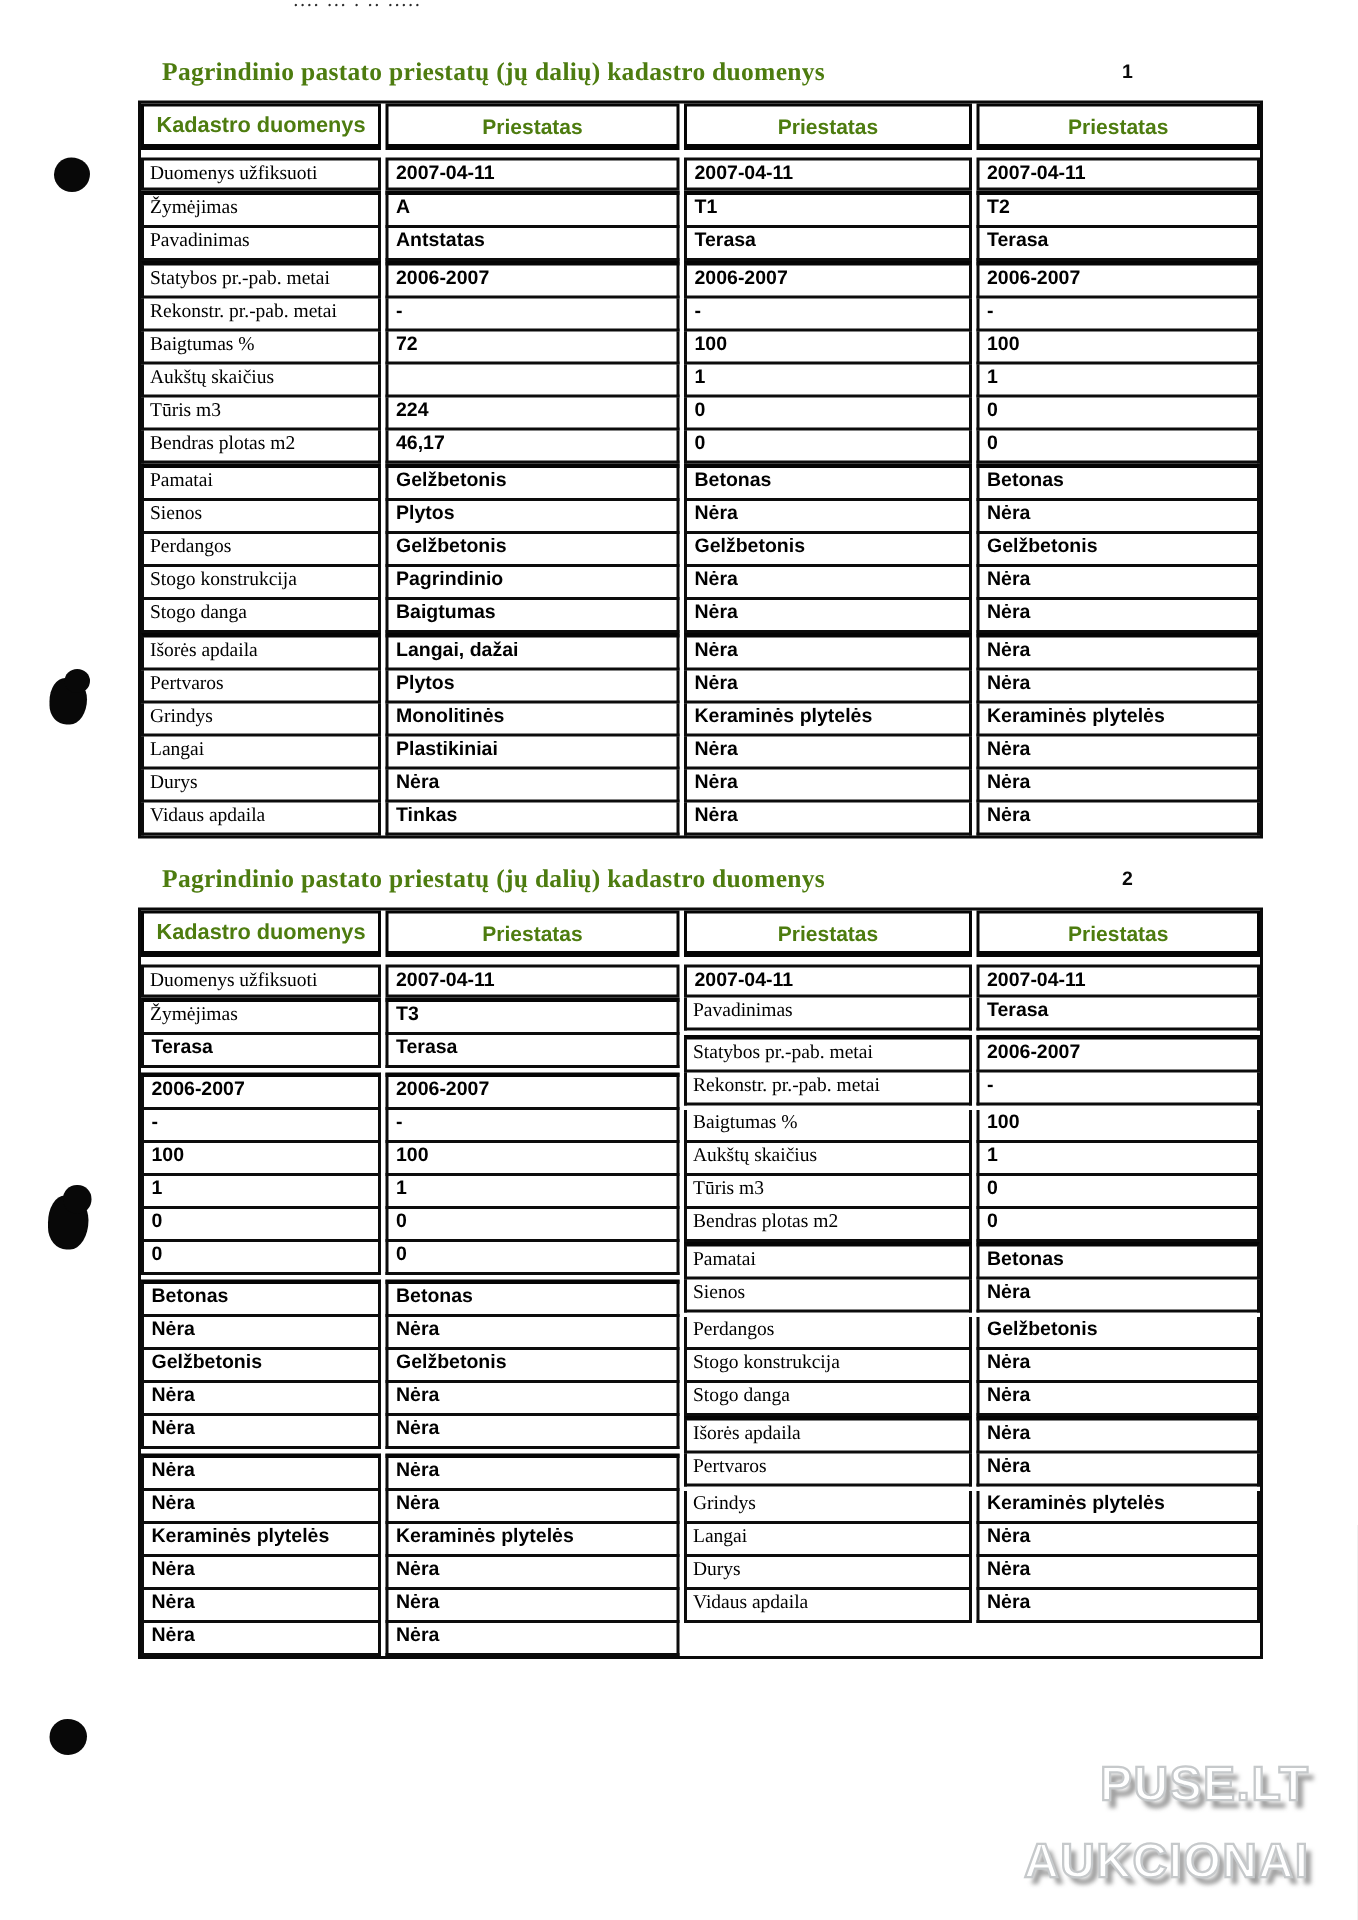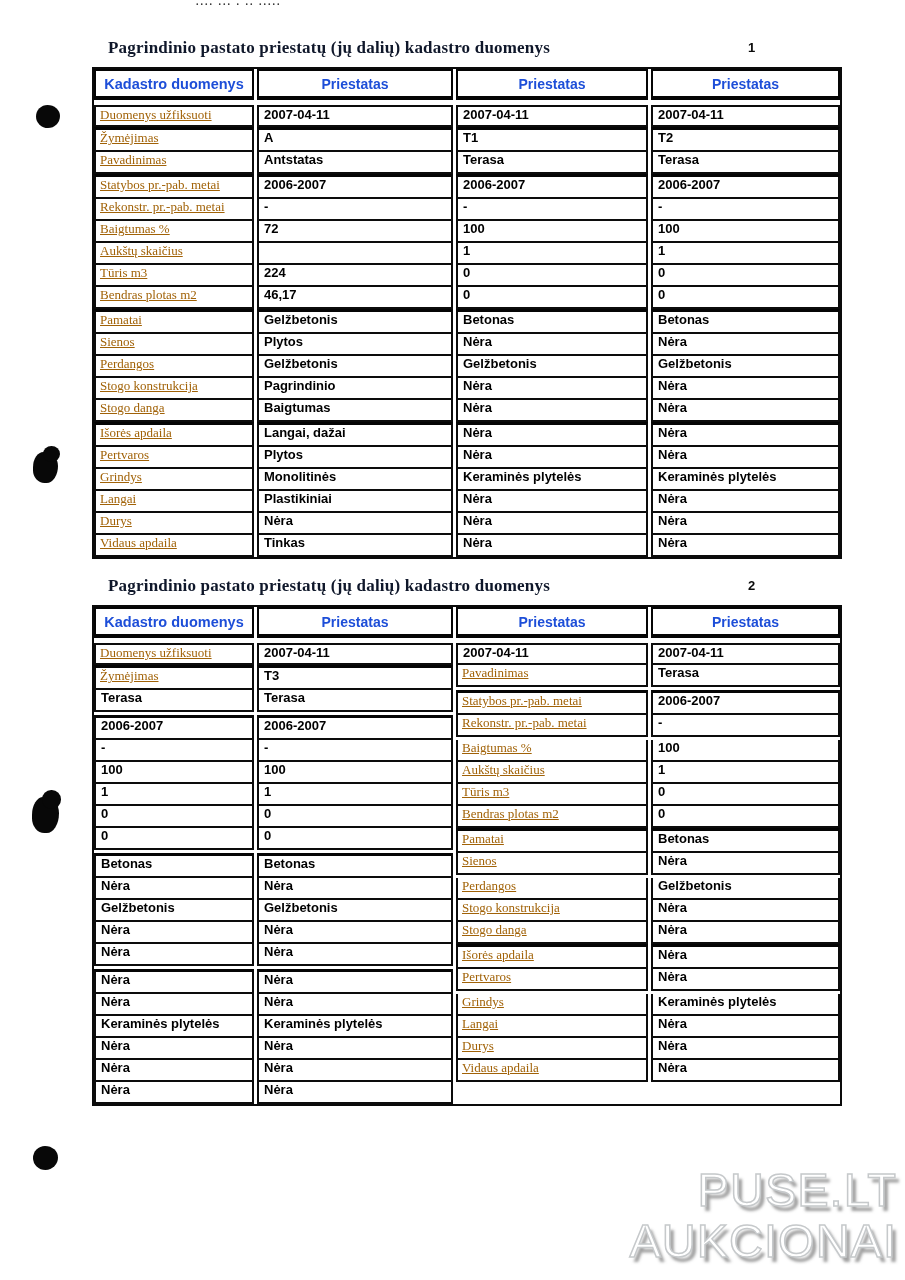"Pagrindinio pastato priestatų (jų dalių)" .doc-title { color: #0f172a -> #4d7c0f }
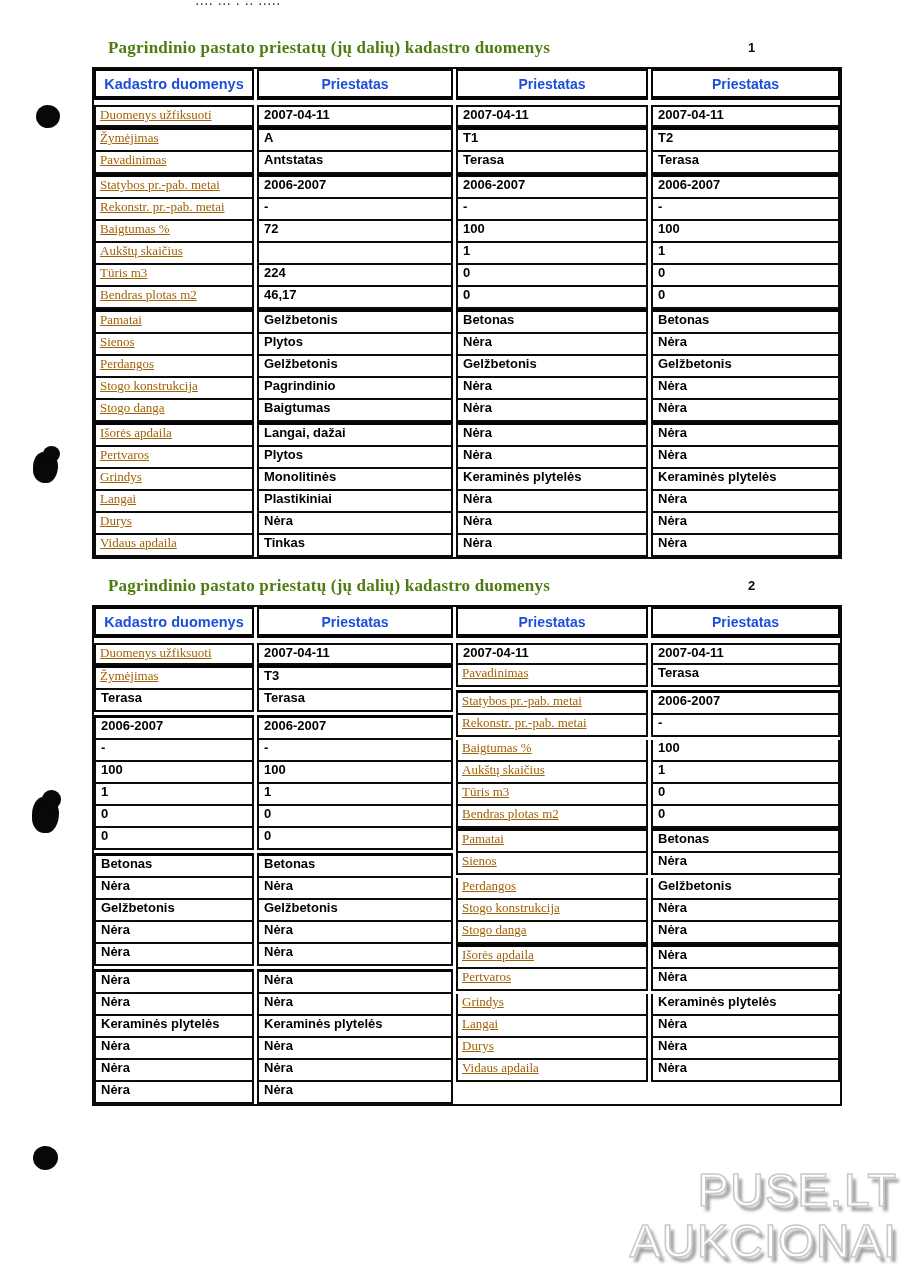"Kadastro duomenys" .hcell { color: #1d4ed8 -> #4d7c0f }
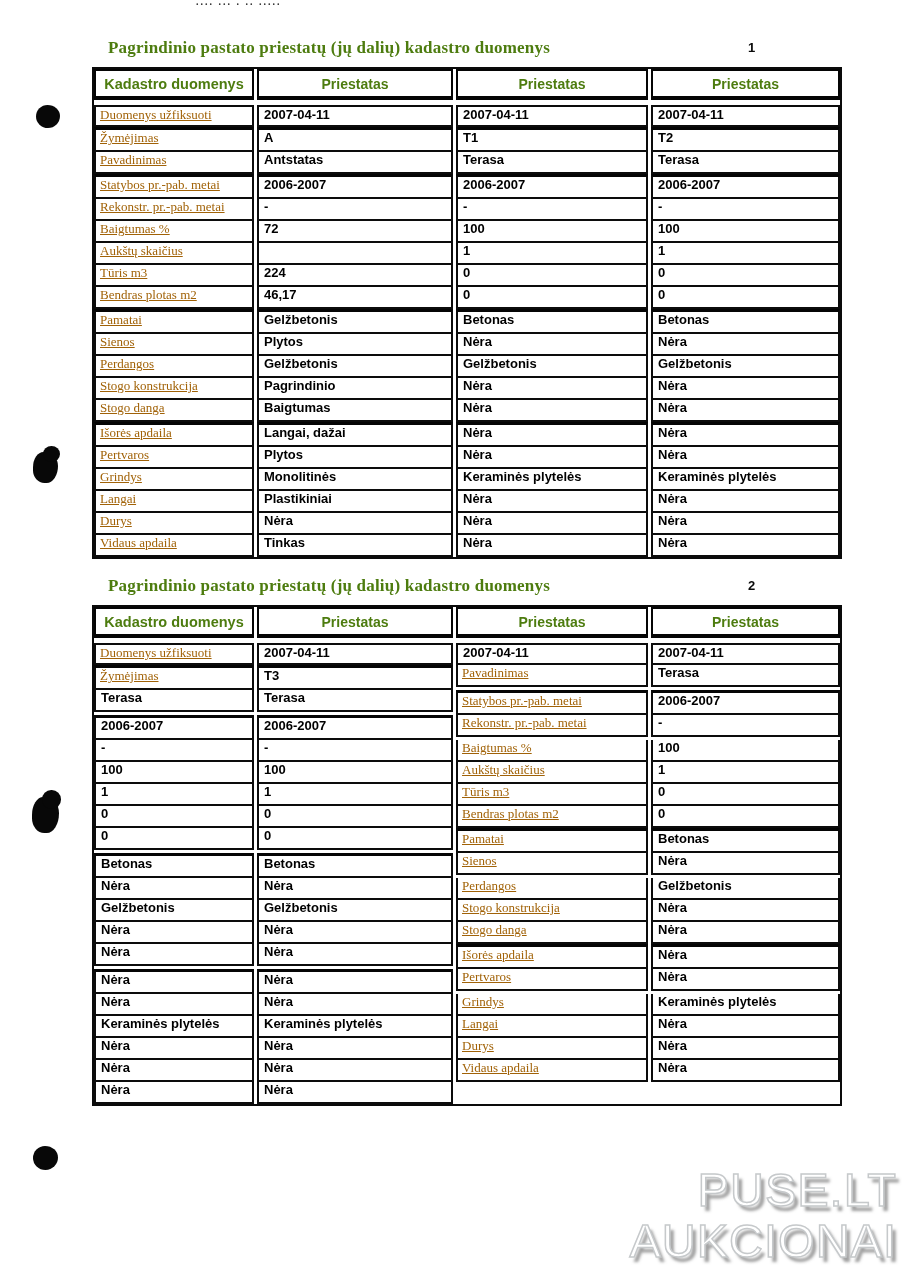"Duomenys užfiksuoti" .lcell { color: #a16207 -> #000000; text-decoration: underline -> none }
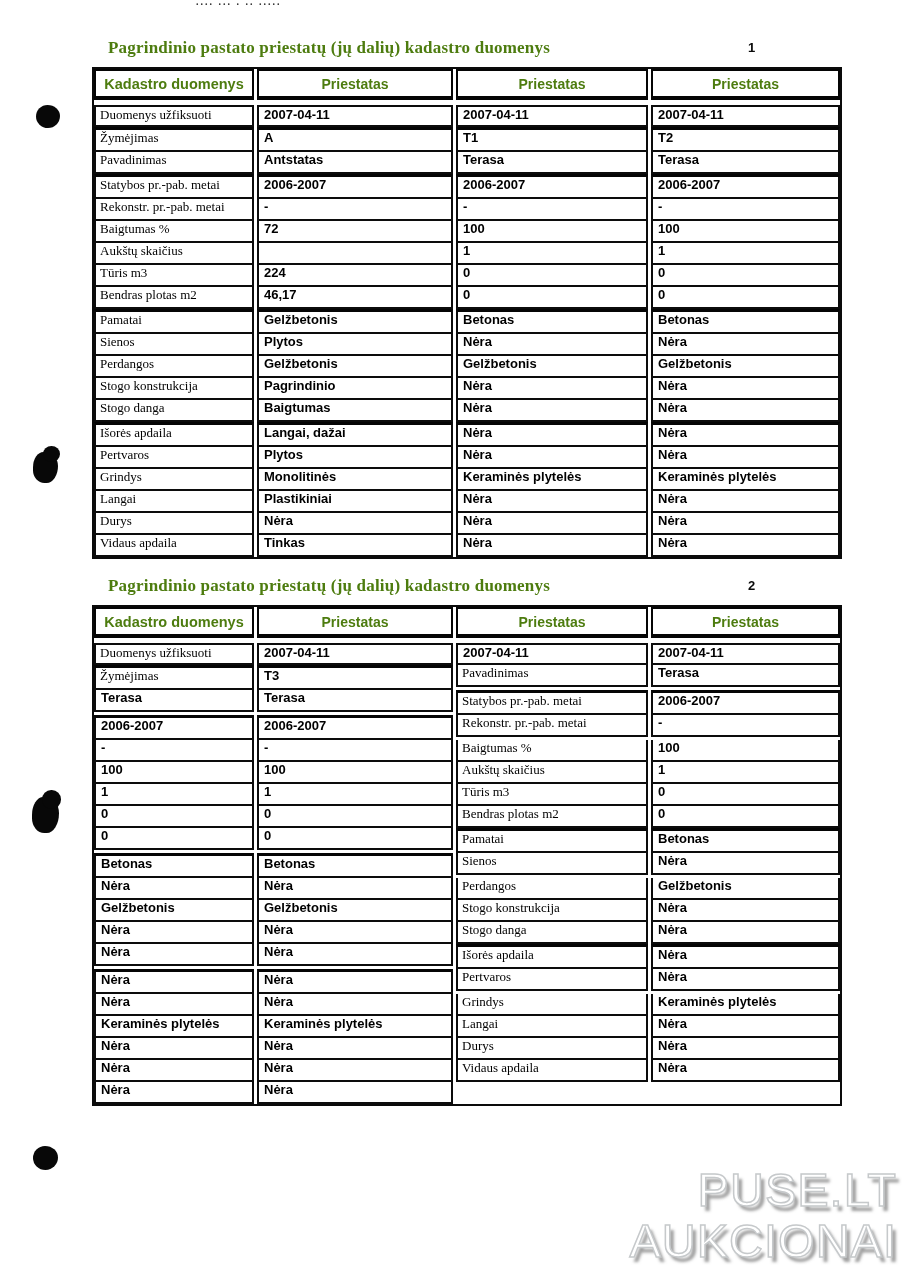"PUSE.LT" .watermark { font-size: 47px -> 32px; font-weight: normal -> bold; right: 8px -> 32px }
